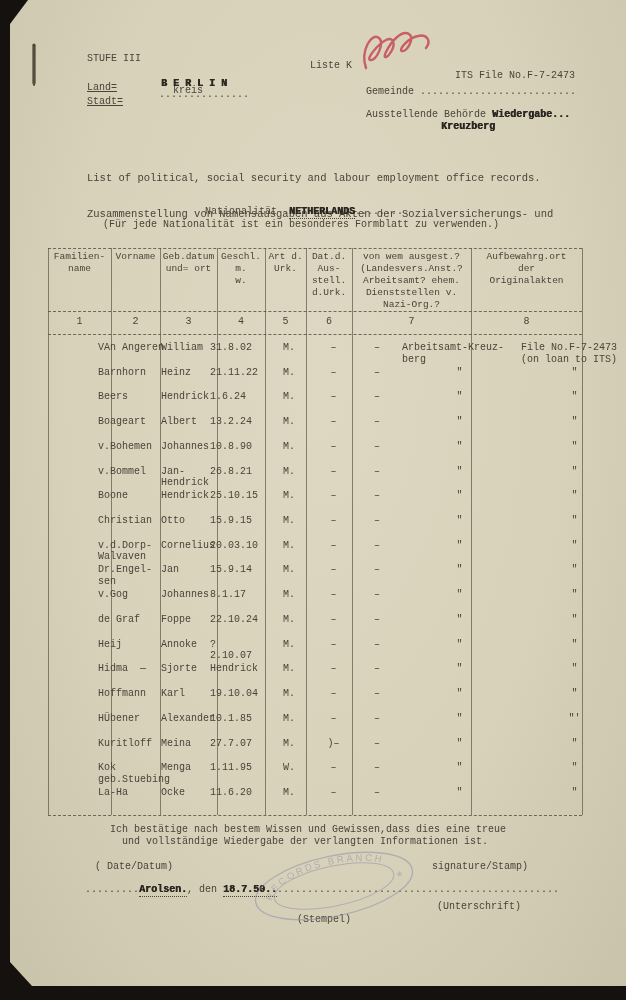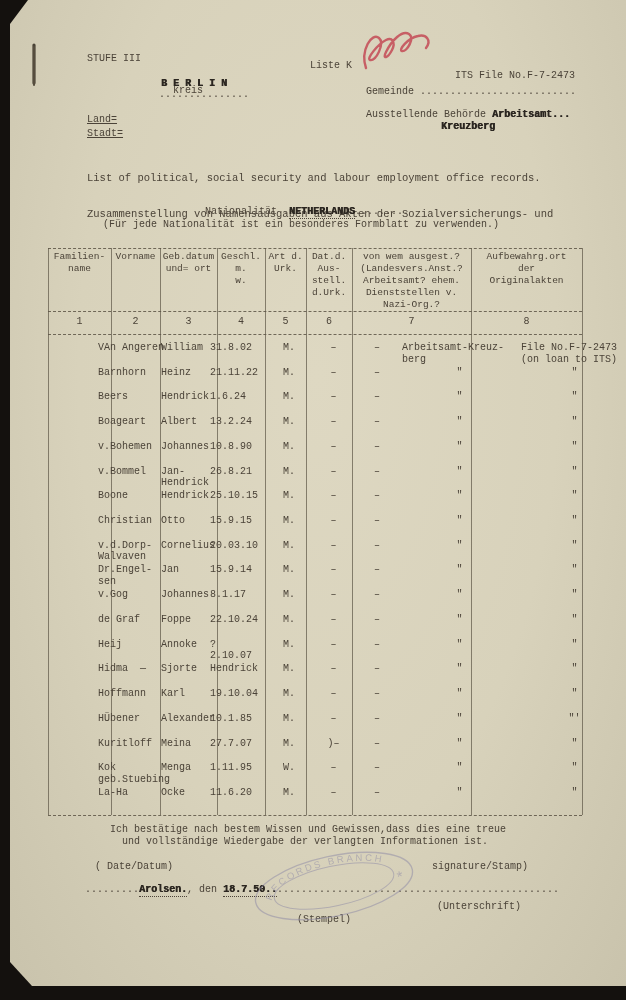"Land=" .ul { margin-top: 32px -> none }
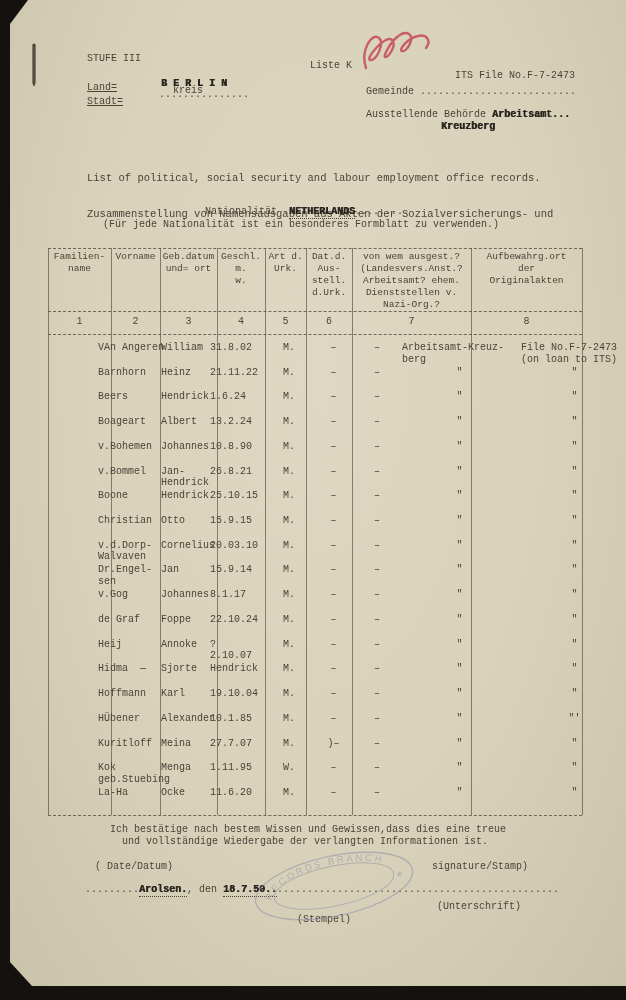"Arbeitsamt..." span.ov { text: Arbeitsamt -> Wiedergabe }
